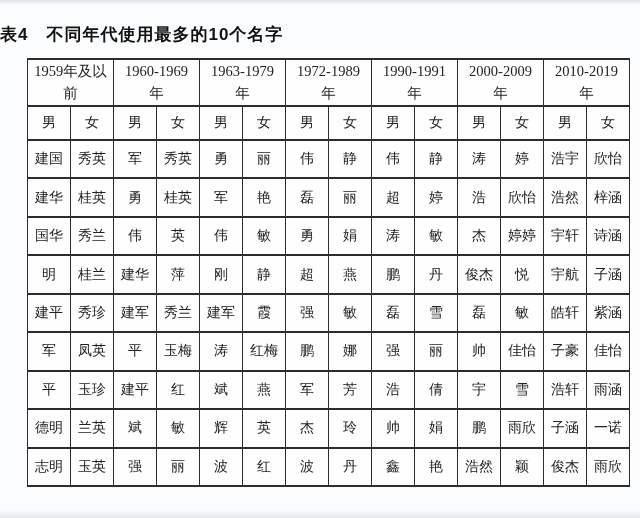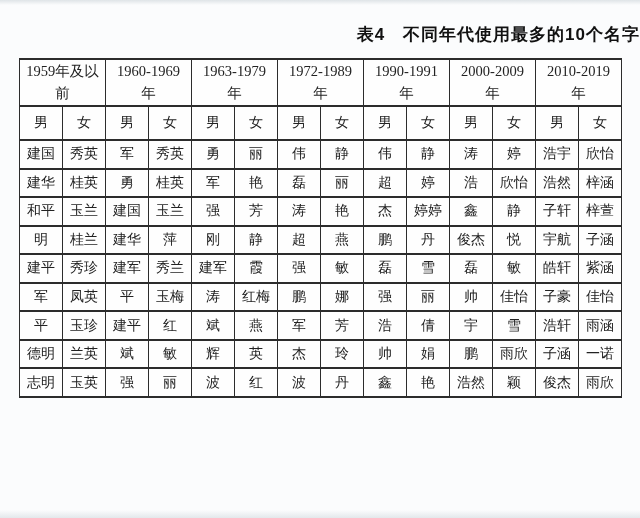"表4 不同年代使用最多的10个名字" .page-title { text-align: right -> left }
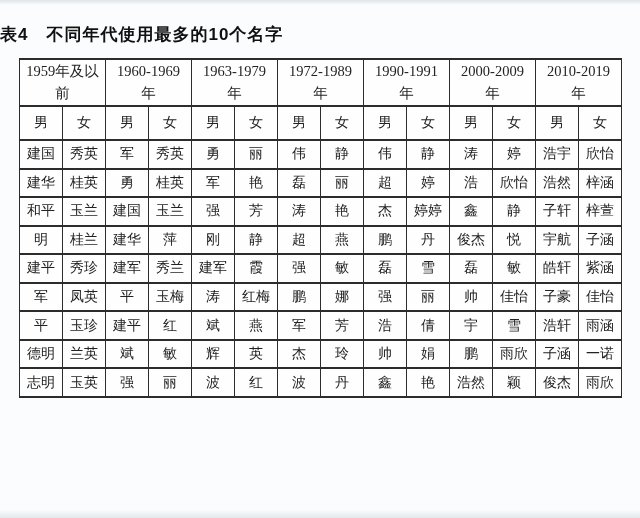"1959年及以" table.names { height: 340px -> 429px; left: 19px -> 27px }
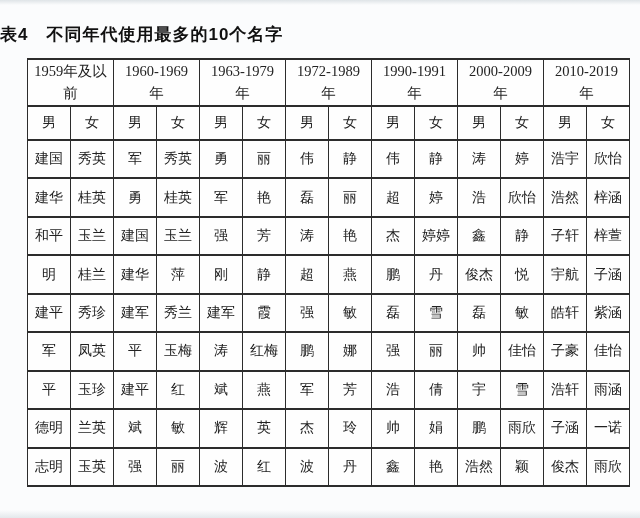"国华" tr { html: none -> <tr> <td>国华</td> <td>秀兰</td> <td>伟</td> <td>英</td> <td>伟</td> <td>敏</td> <td>勇</td> <td>娟</td> <td>涛</td> <td>敏</td> <td>杰</td> <td>婷婷</td> <td>宇轩</td> <td>诗涵</td> </tr> }
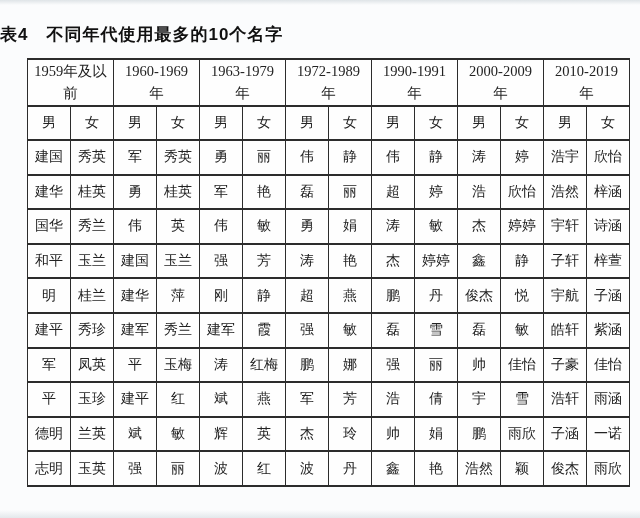"和平" tr { html: <tr> <td>和平</td> <td>玉兰</td> <td>建国</td> <td>玉兰</td> <td>强</td> <td>芳</td> <td>涛</td> <td>艳</td> <td>杰</td> <td>婷婷</td> <td>鑫</td> <td>静</td> <td>子轩</td> <td>梓萱</td> </tr> -> none }
